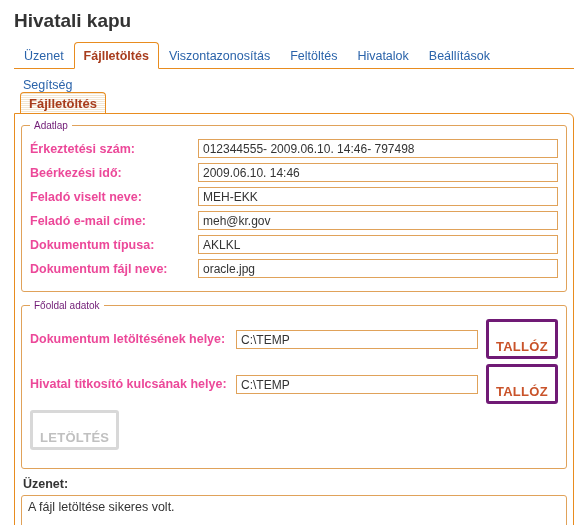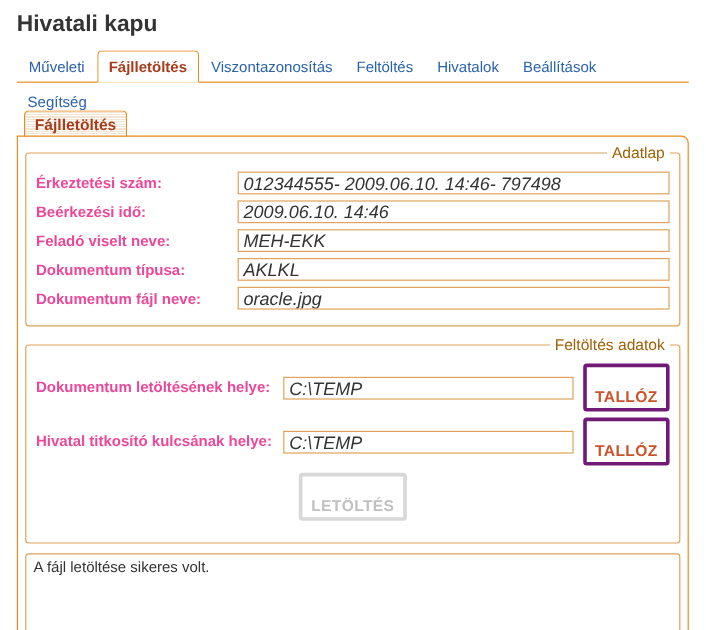"Műveleti" div.tab { text: Műveleti -> Üzenet }
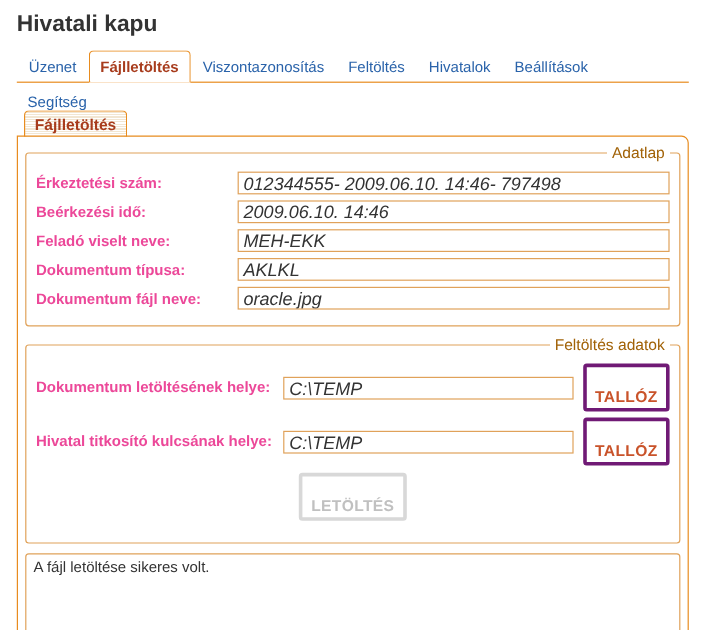"Adatlap" legend { color: #a16207 -> #701a75; font-size: 13px -> 10px; text-align: right -> none }
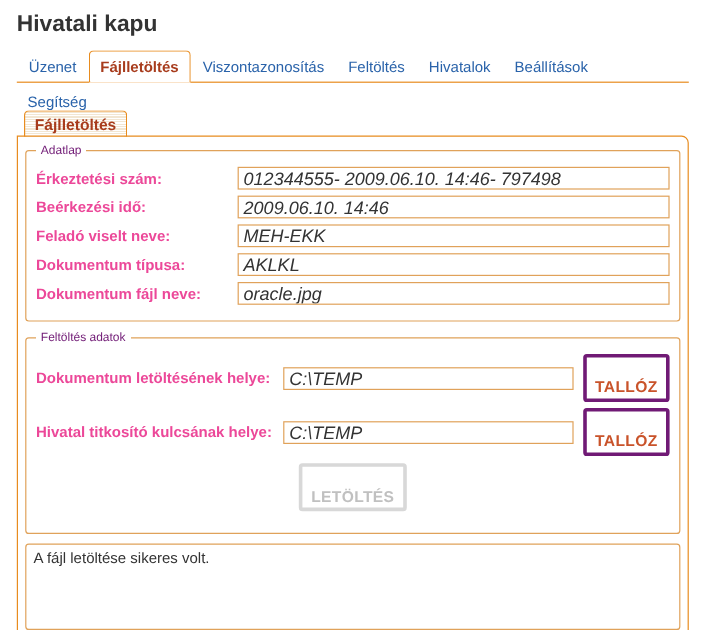"012344555- 2009.06.10. 14:46- 797498" .field { font-size: 15px -> 12px; font-style: italic -> none }
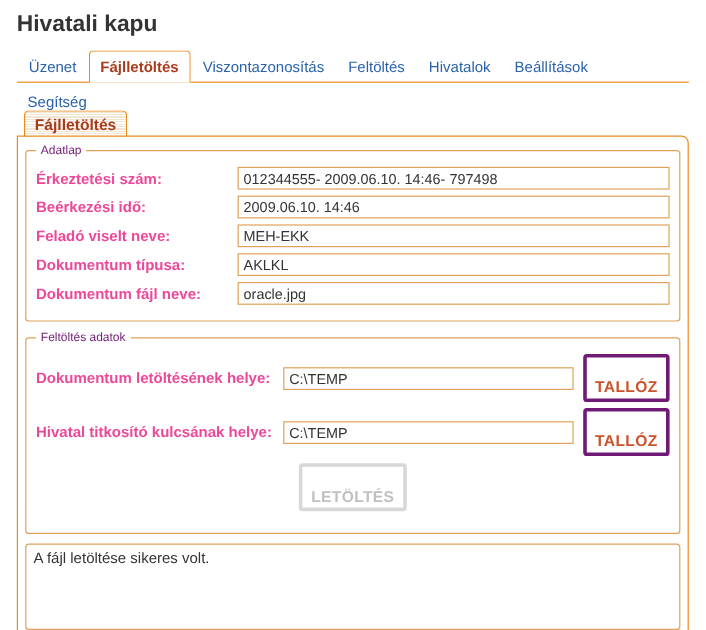"Feladó e-mail címe:" div.row { html: none -> <div> <div>Feladó e-mail címe:</div> <div>meh@kr.gov</div> </div> }
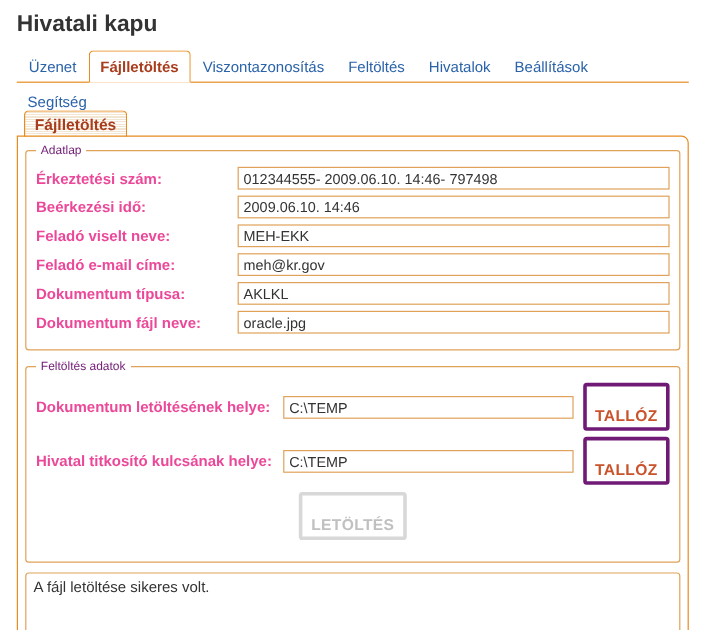"Feltöltés adatok" legend { text: Feltöltés -> Főoldal }
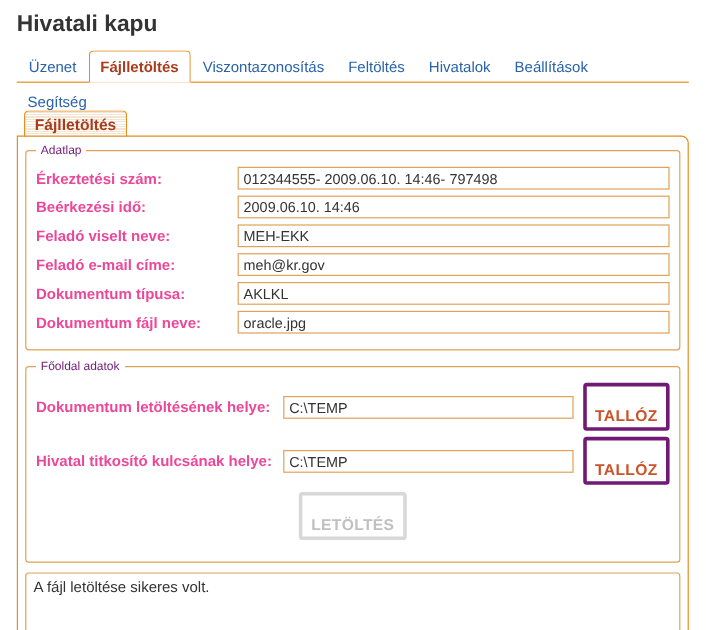"LETÖLTÉS" .center { justify-content: center -> none }
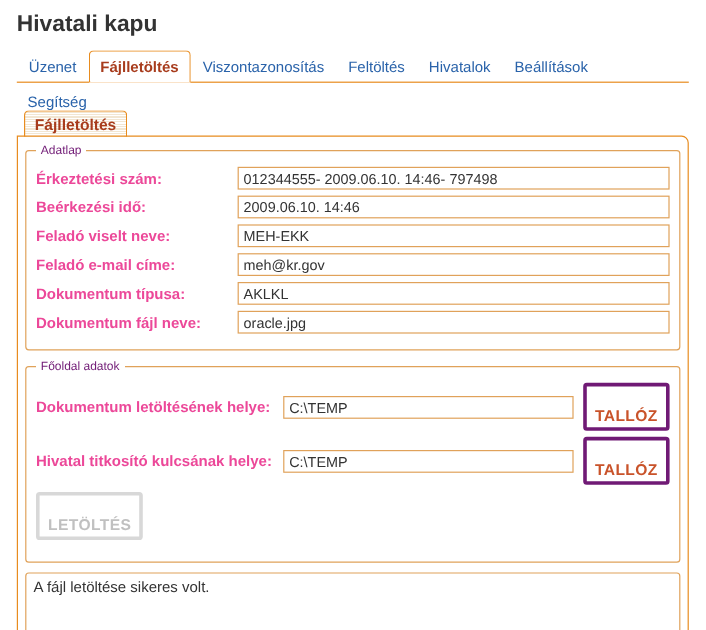"Üzenet:" div.msg-label { html: none -> <div>Üzenet:</div> }
